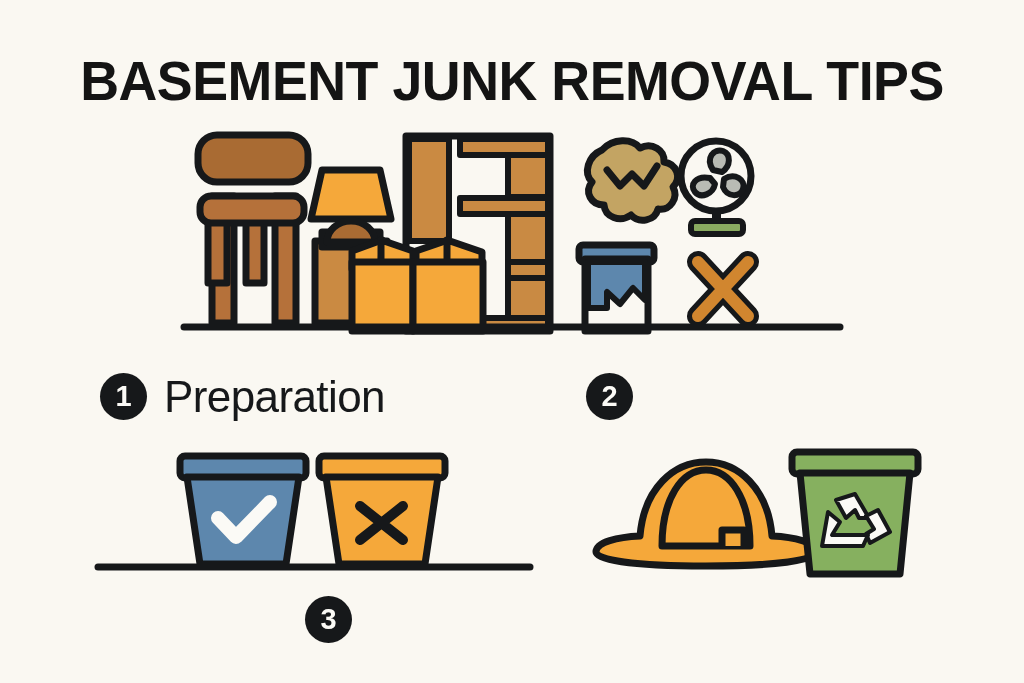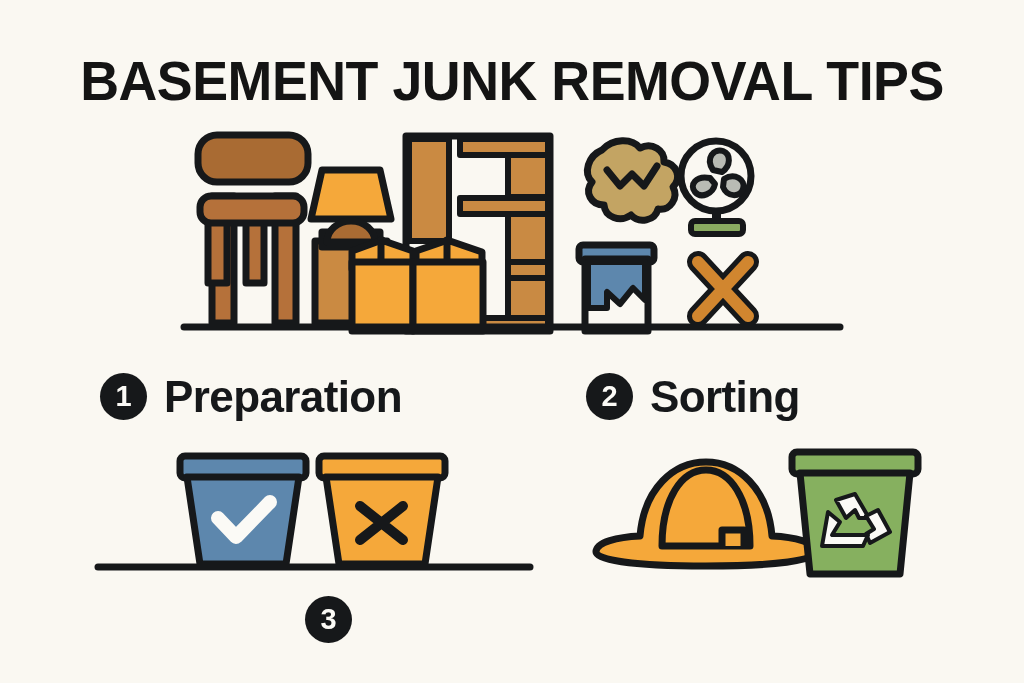"Preparation" .step-label { font-weight: bold -> normal }
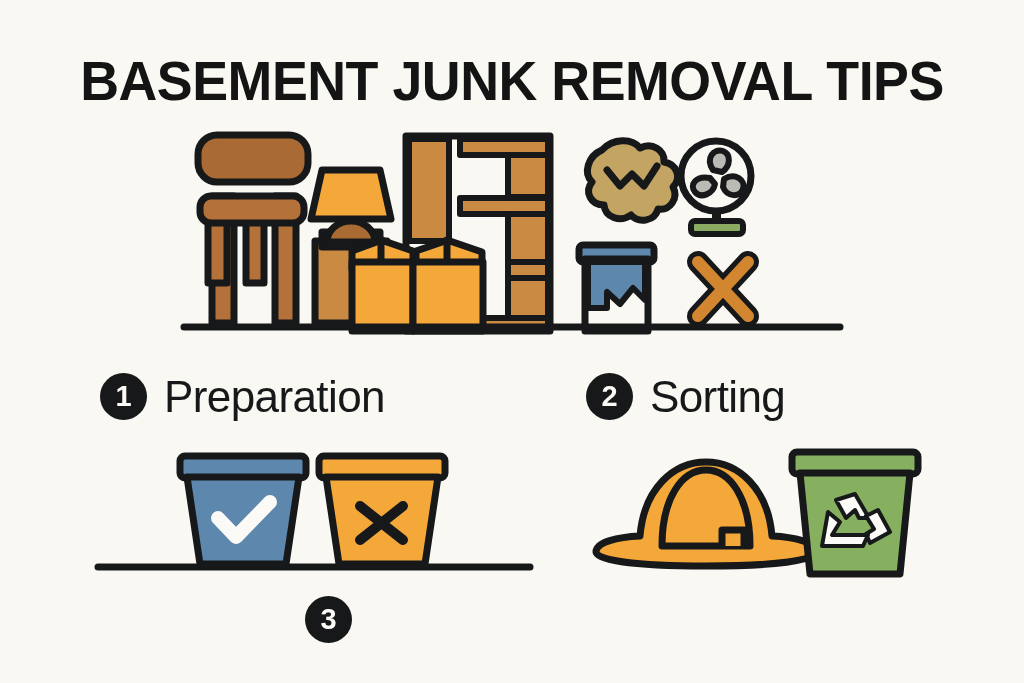"Sorting" div.step-label { html: <div>Sorting</div> -> none }
